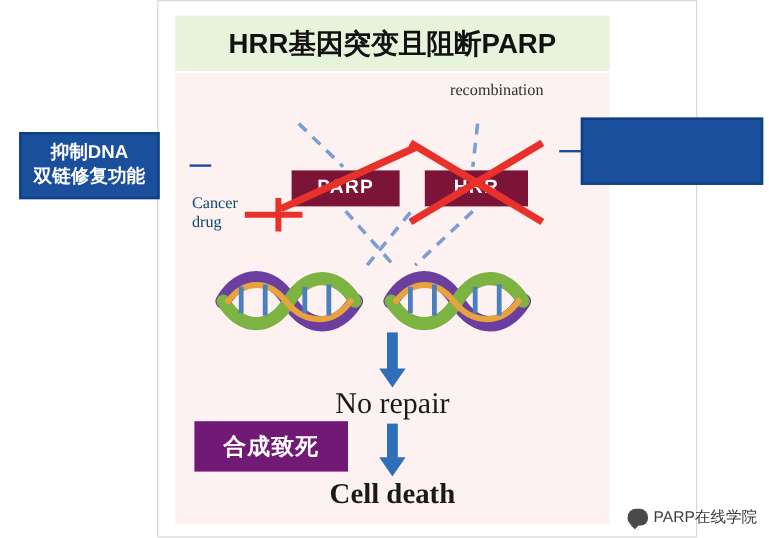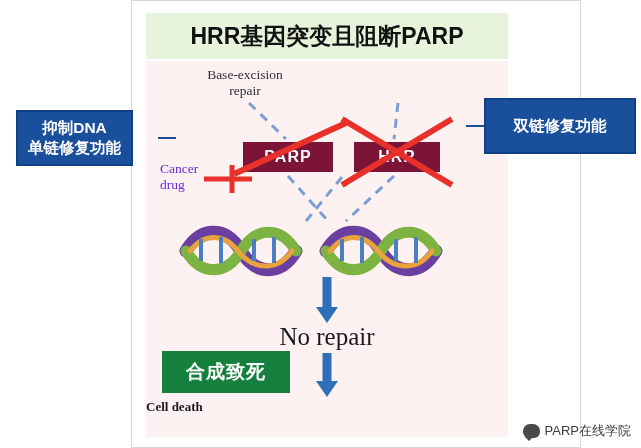"Base-excision" div.path-label { html: <div> <div>Base-excision</div> <div>repair</div> </div> -> none }
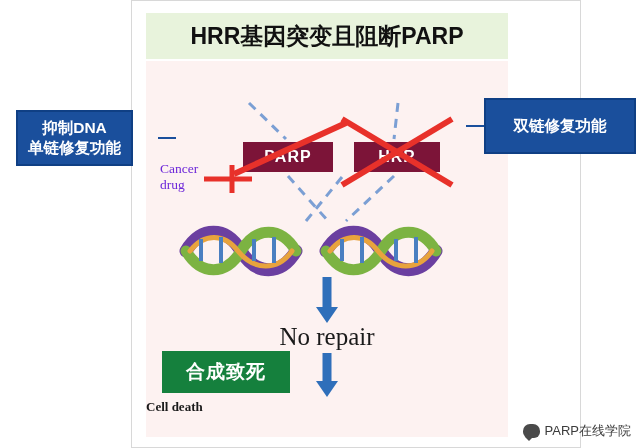"recombination" div { html: none -> <div>recombination</div> }
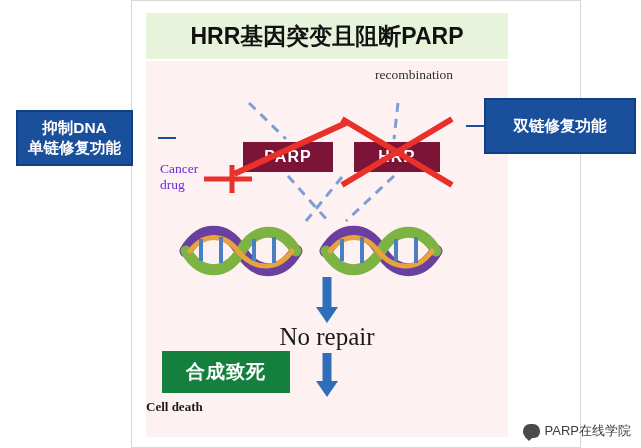"双链修复功能" div.line { html: <div>双链修复功能</div> -> none }
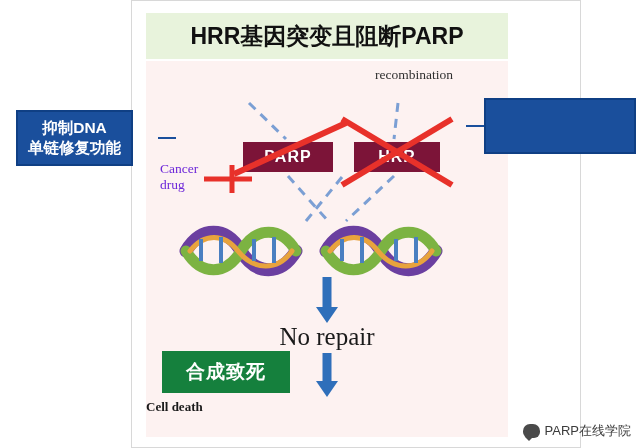"单链修复功能" div.line { text: 单 -> 双 }
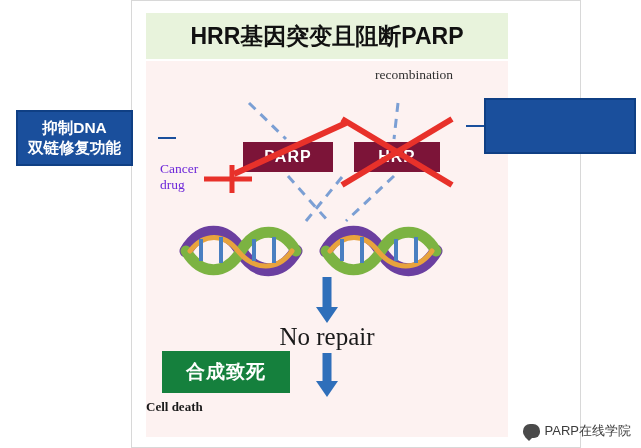"Cancer" .cancer-drug { color: #6d28d9 -> #0c4a6e }
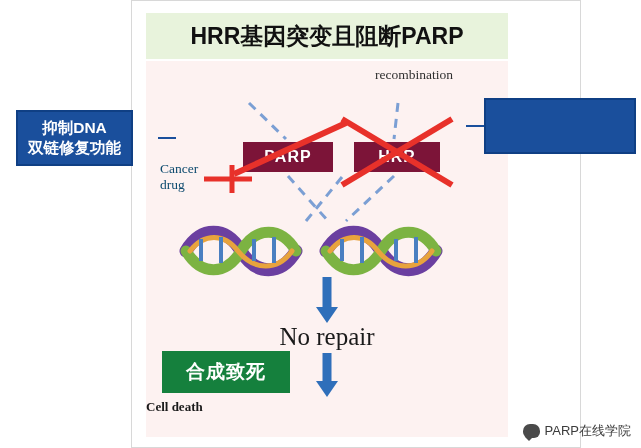"合成致死" #synthetic-lethal-box { background: #15803d -> #701a75 }
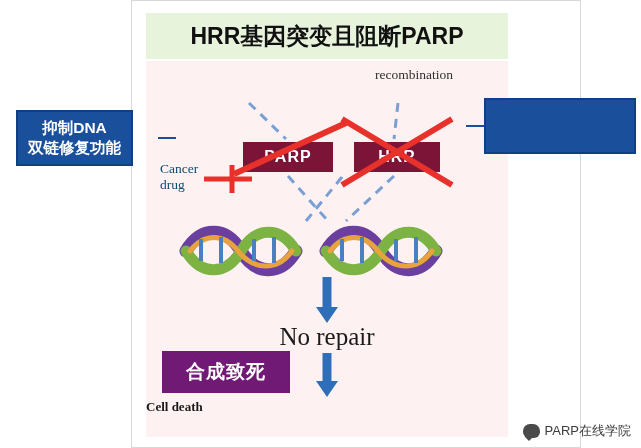"Cell death" .cell-death-text { font-size: 13px -> 24px; text-align: left -> center }
